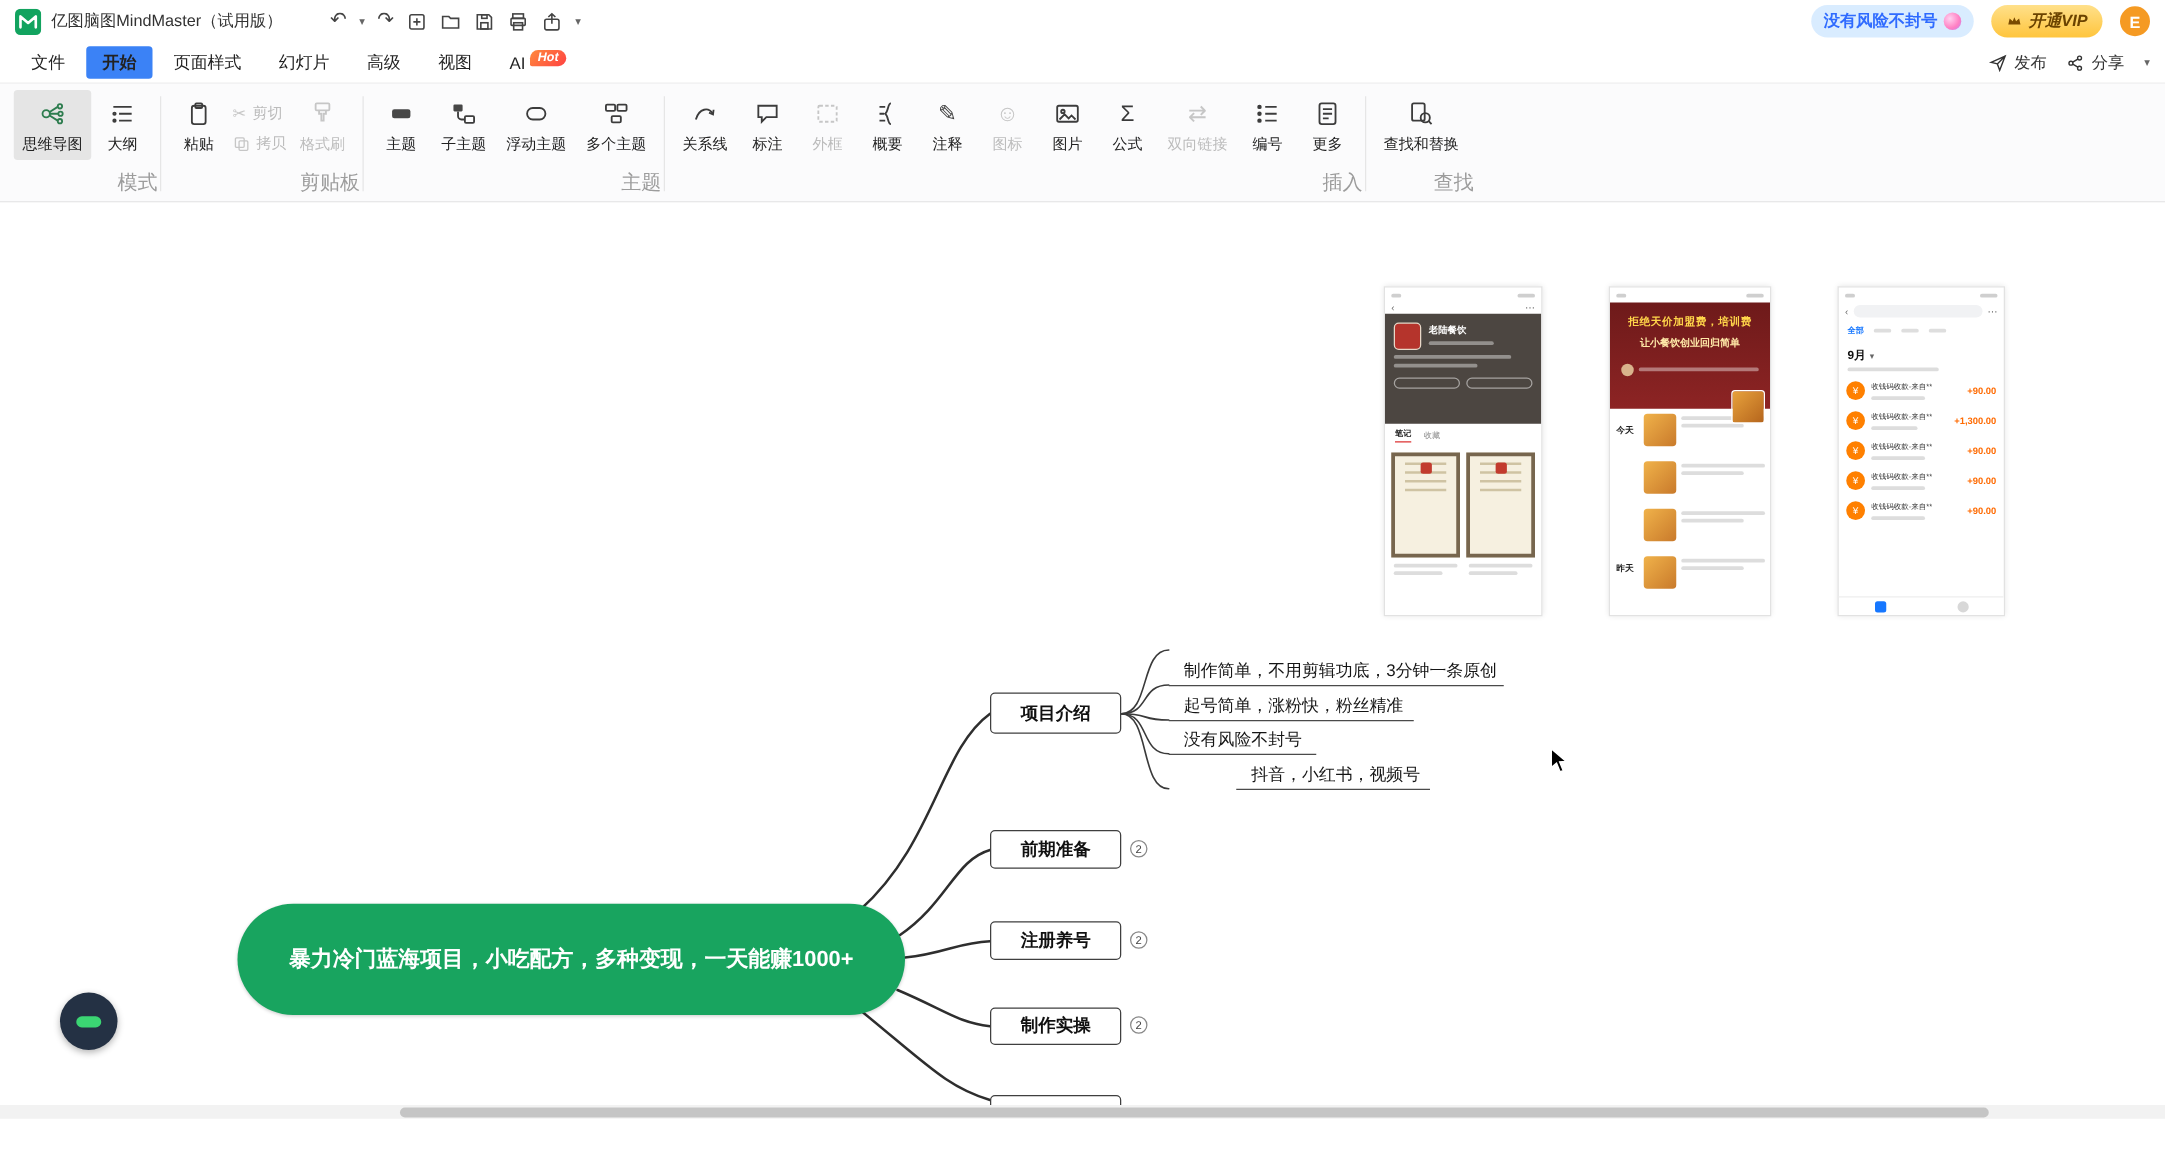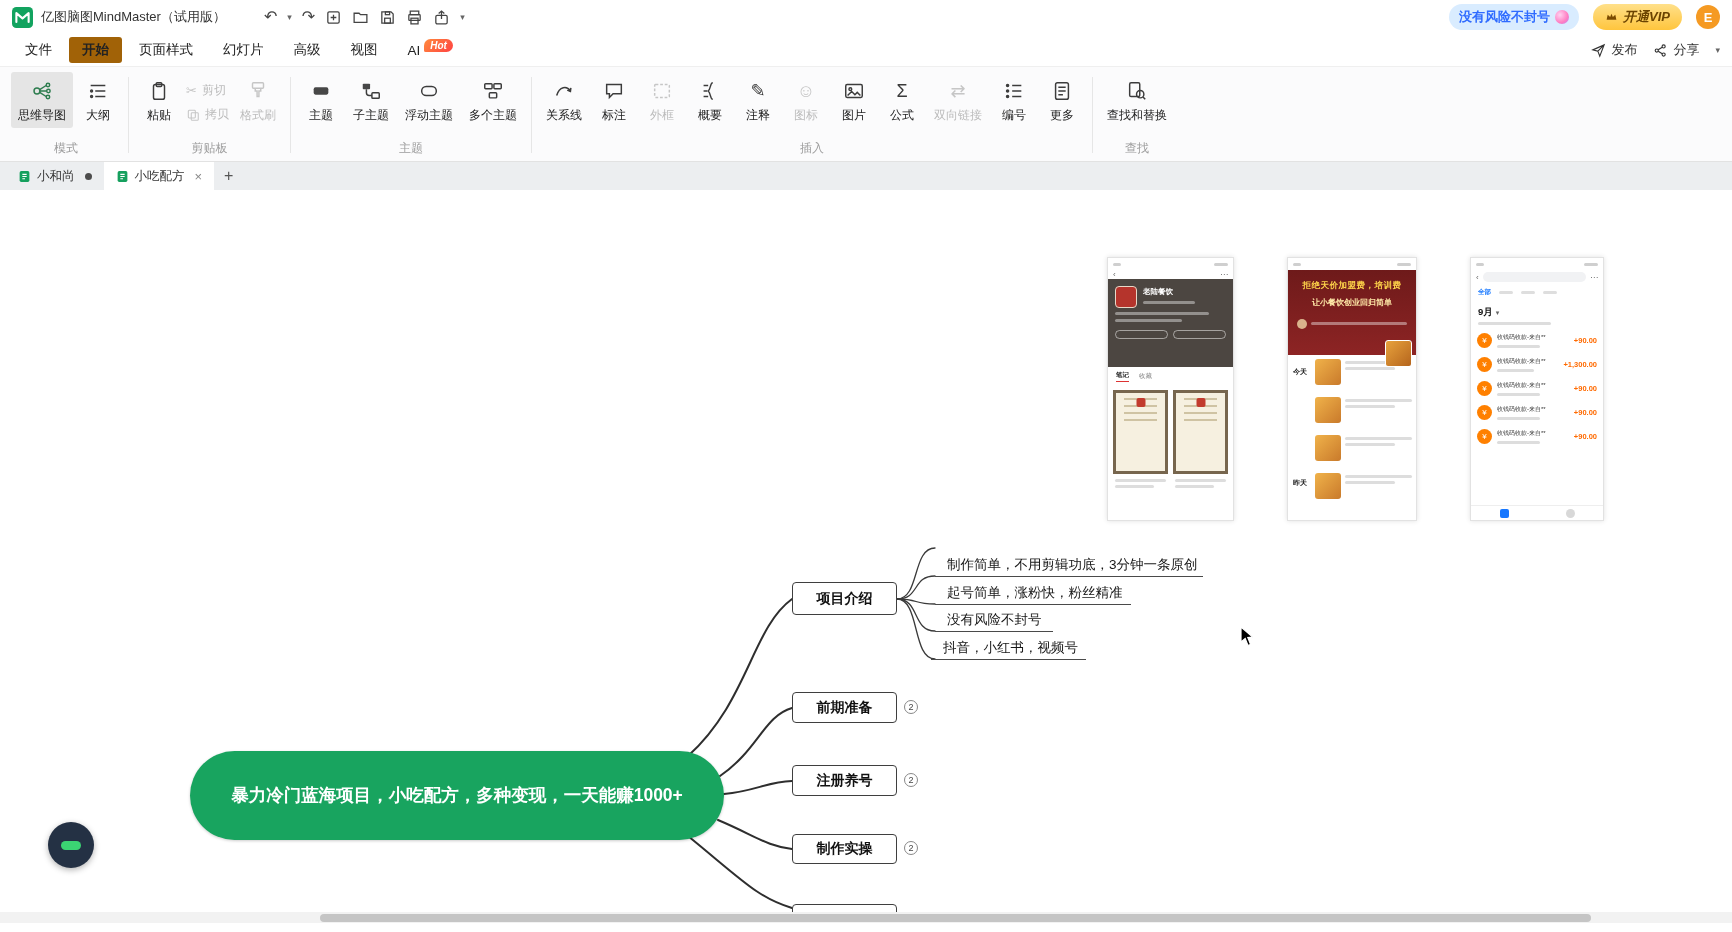"开始" .menu.active { background: #a16207 -> #3b82f6 }
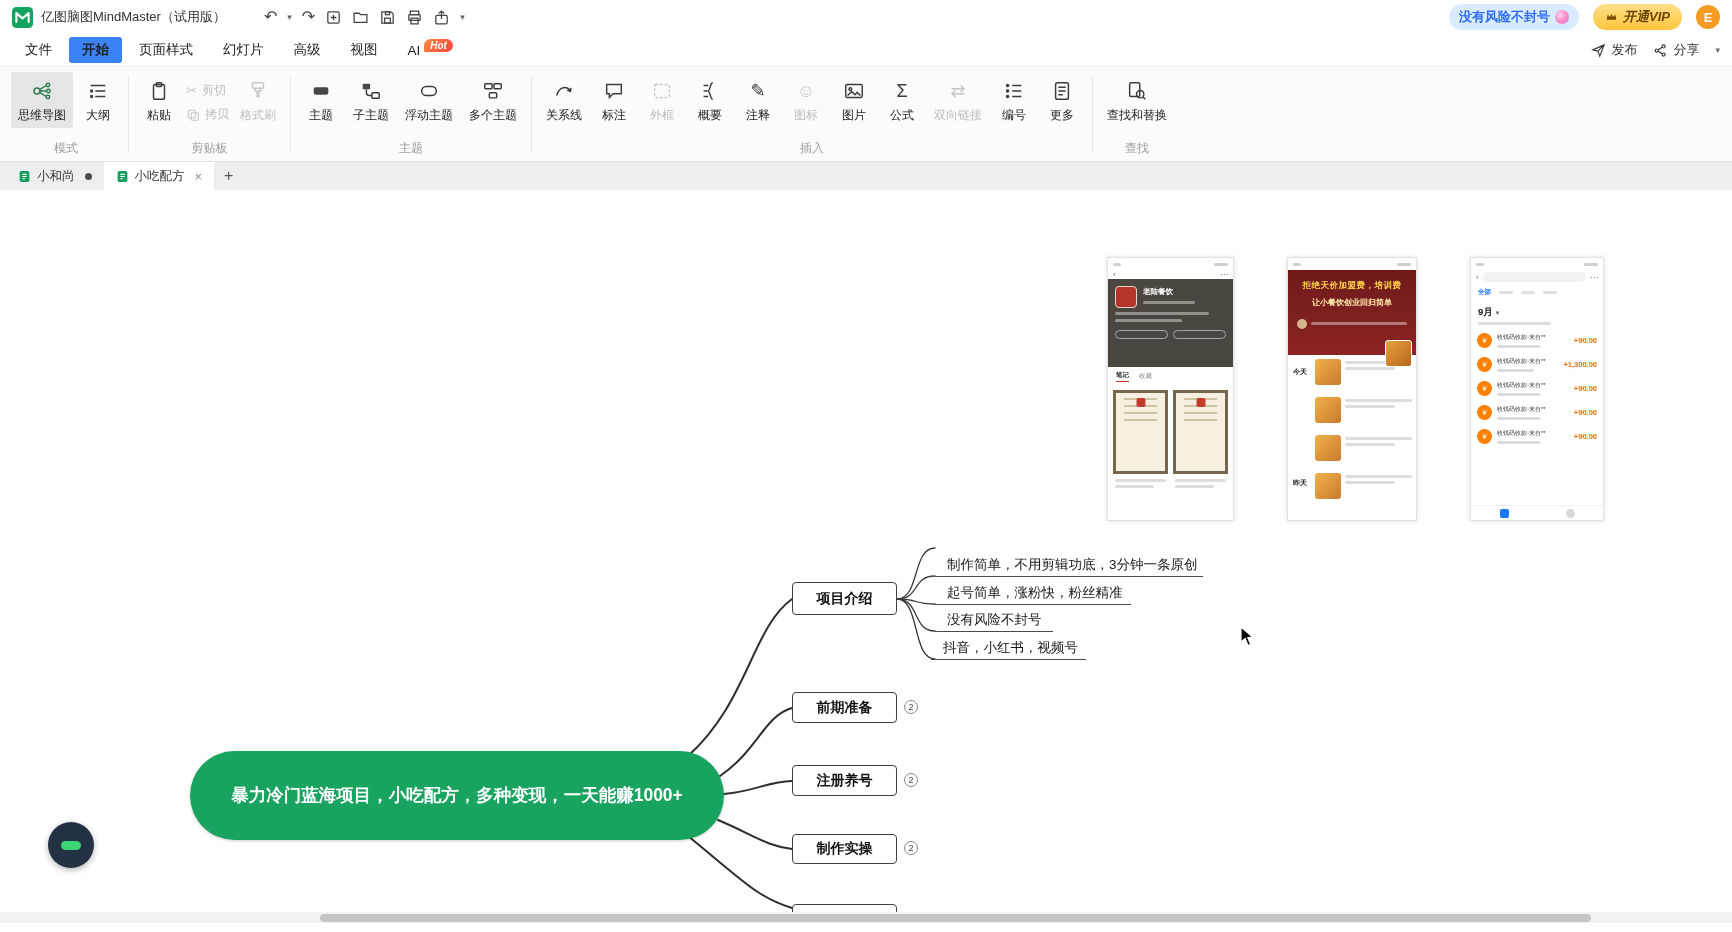"模式" .rlabel { font-size: 12px -> 16px; text-align: center -> right }
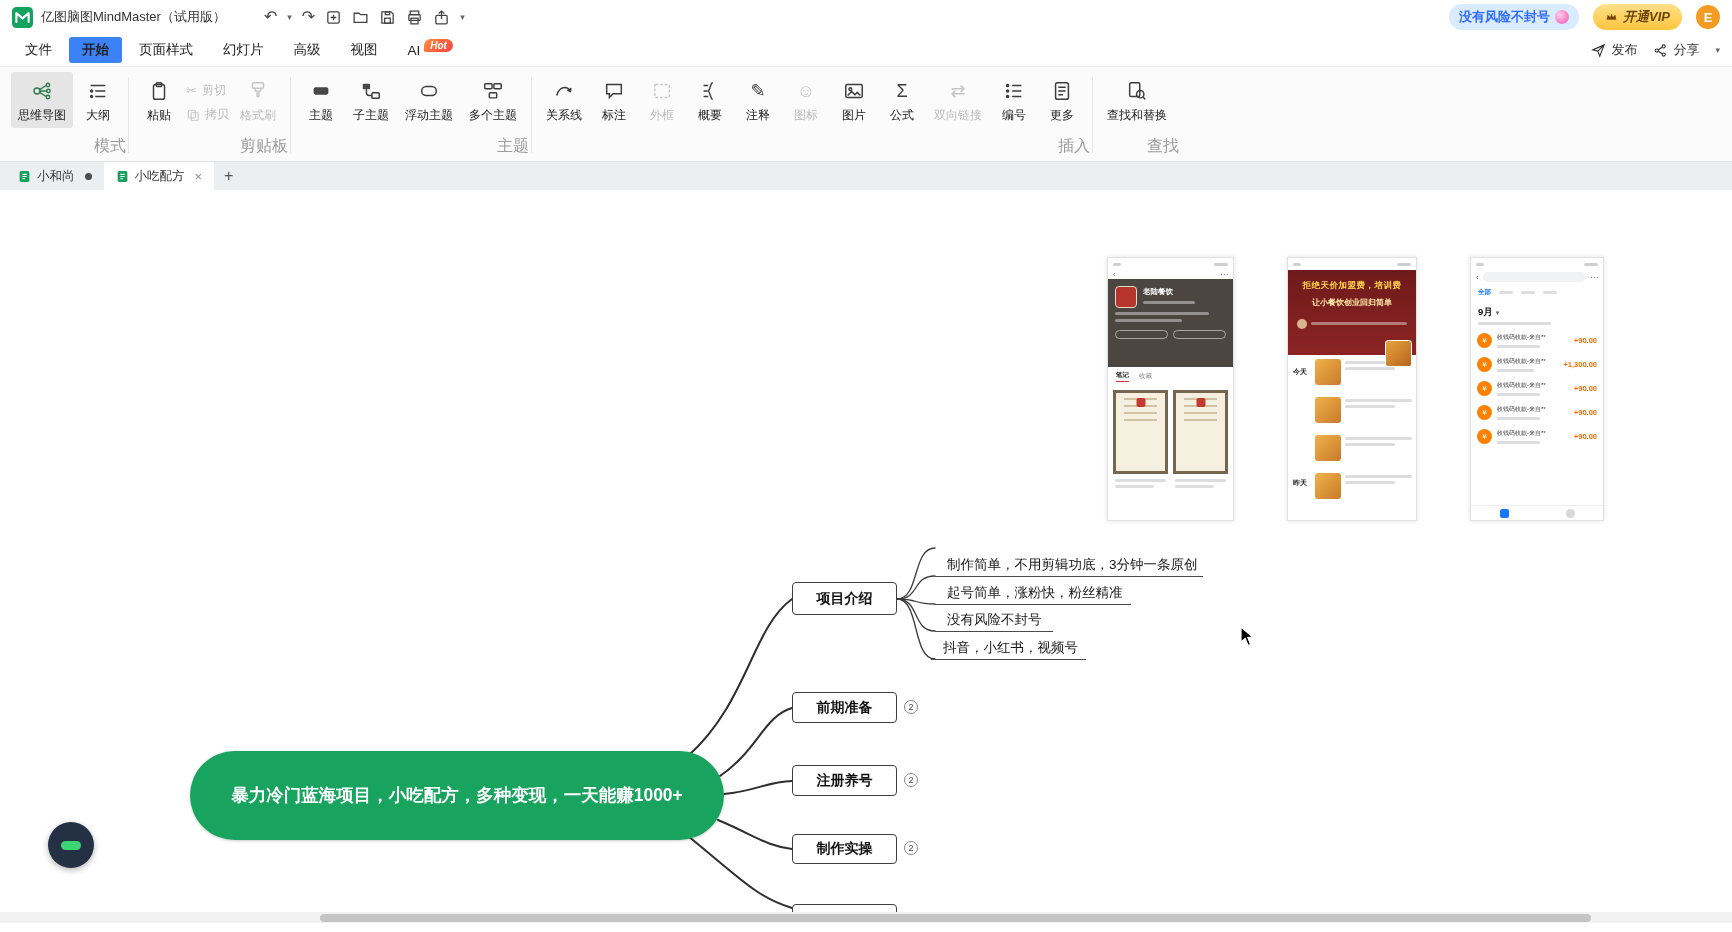"小和尚" div.tabbar { html: <div> <div> <svg> <rect></rect> <path></path> </svg> <span>小和尚</span> <span></span> </div> <div> <svg> <rect></rect> <path></path> </svg> <span>小吃配方</span> <span>×</span> </div> <div>+</div> </div> -> none }
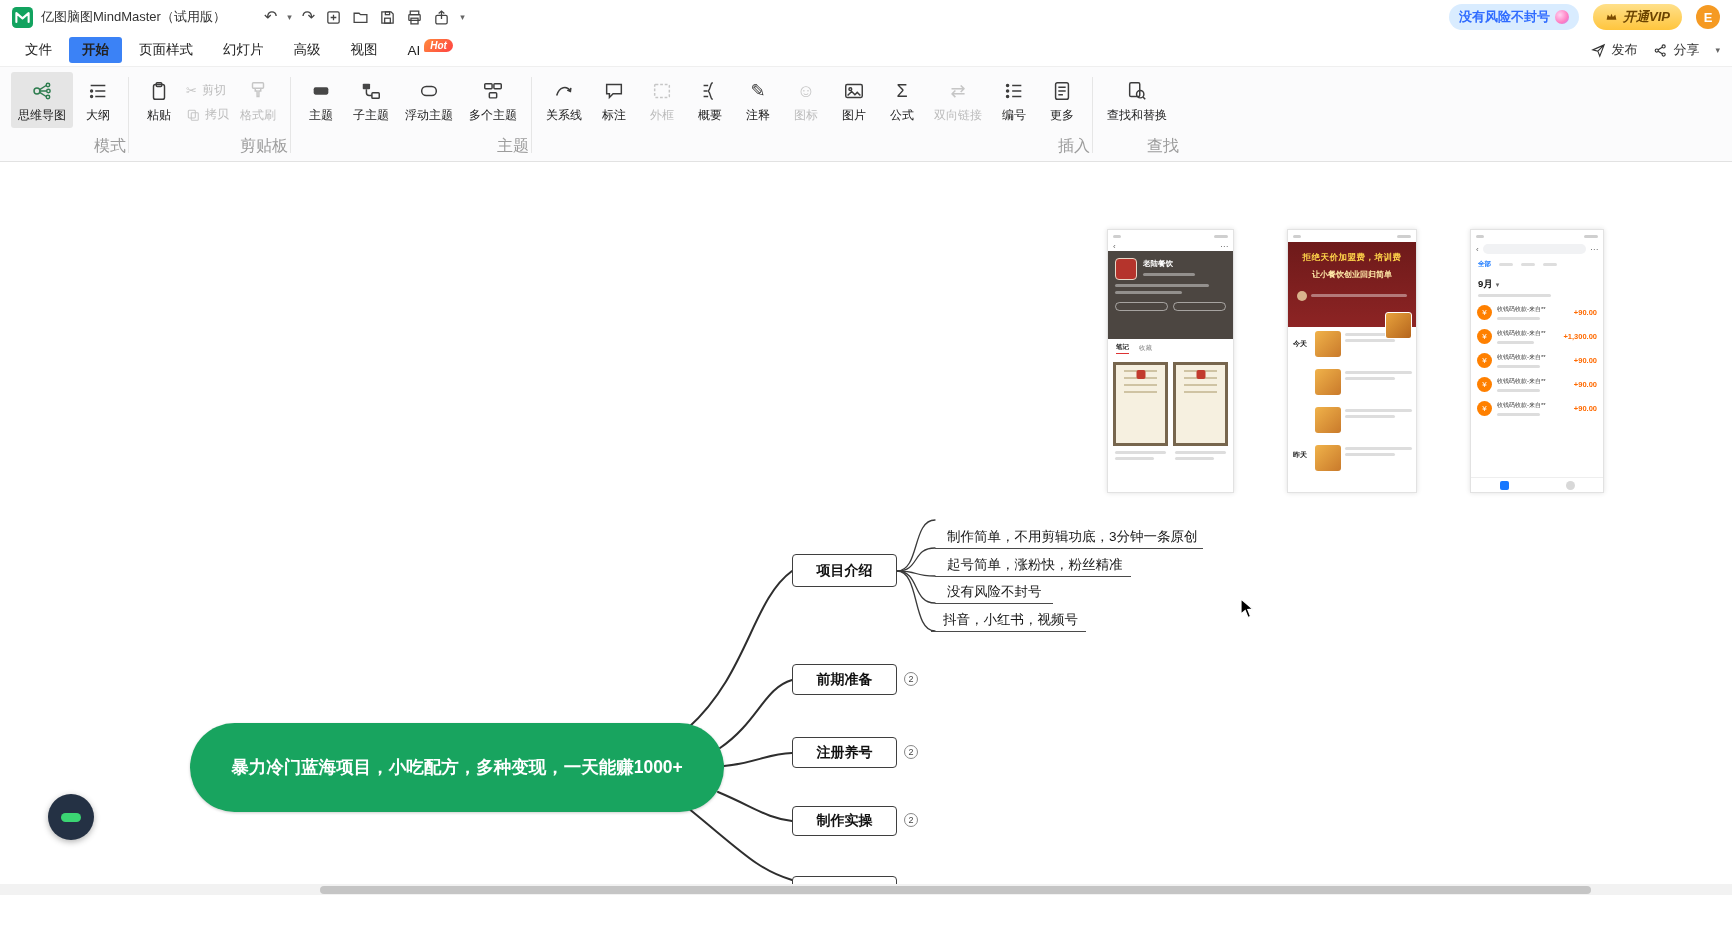"抖音，小红书，视频号" div.detail { left: 931px -> 989px }
